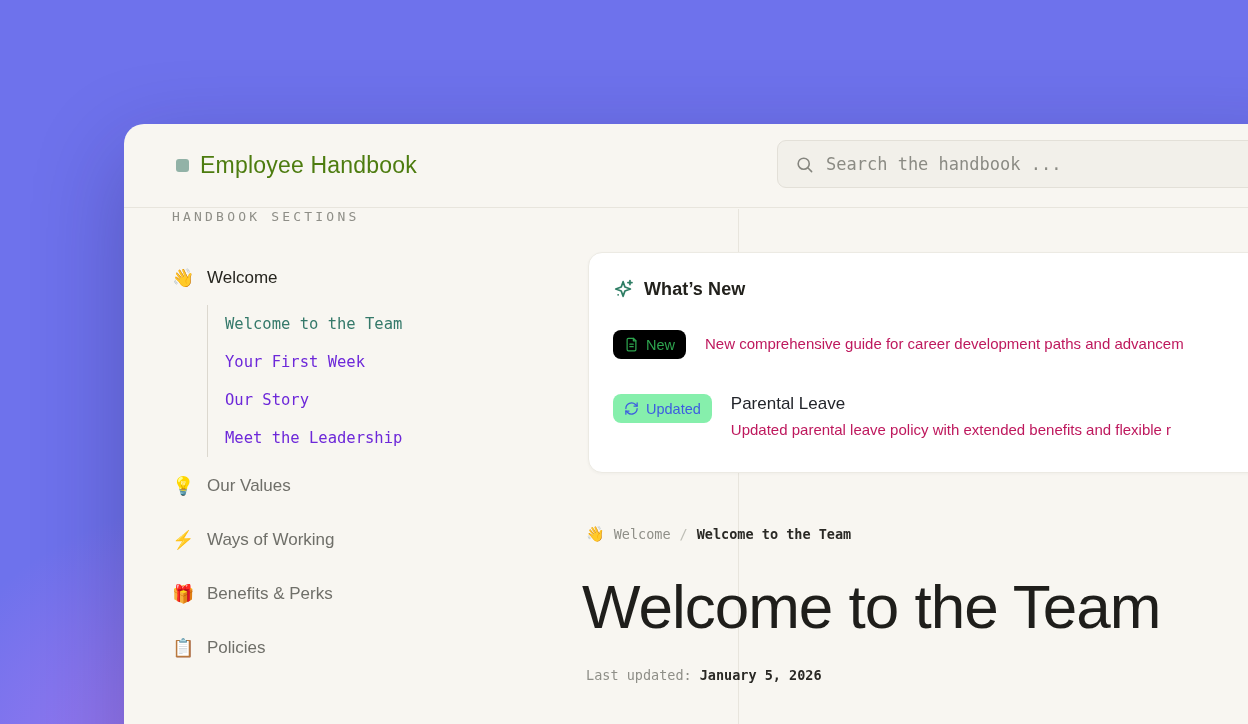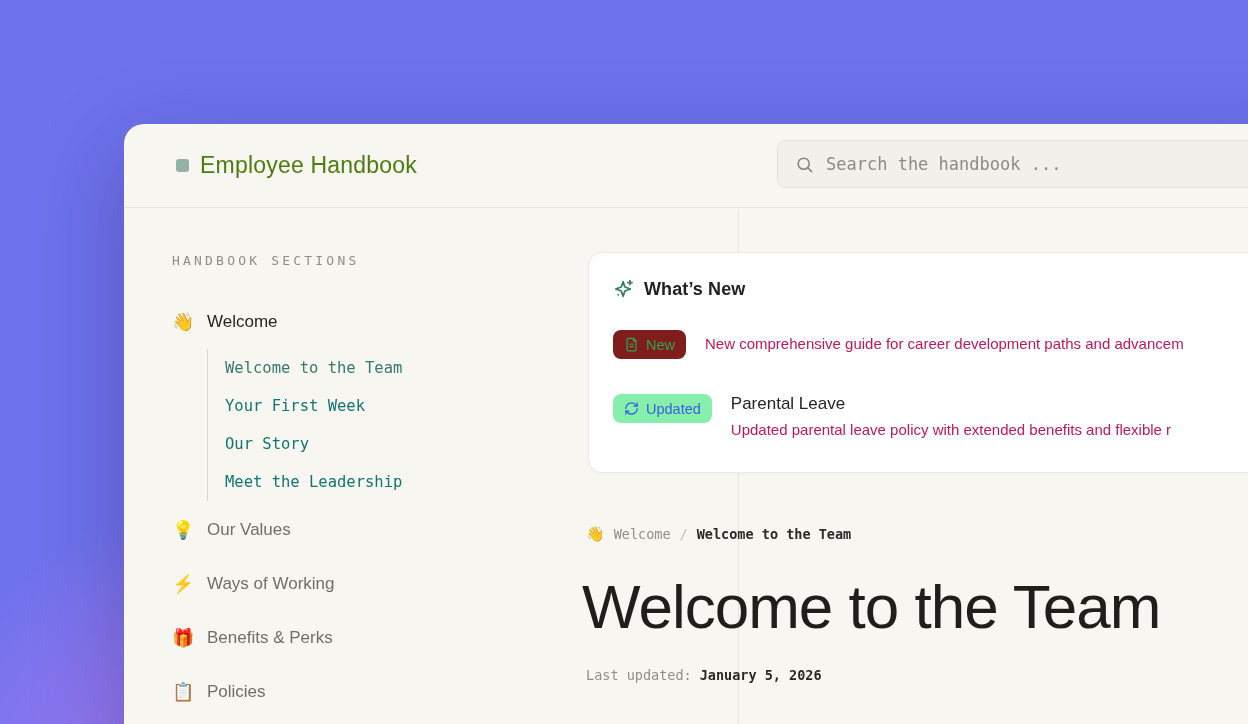"HANDBOOK SECTIONS" .sidebar { padding-top: 44px -> none }
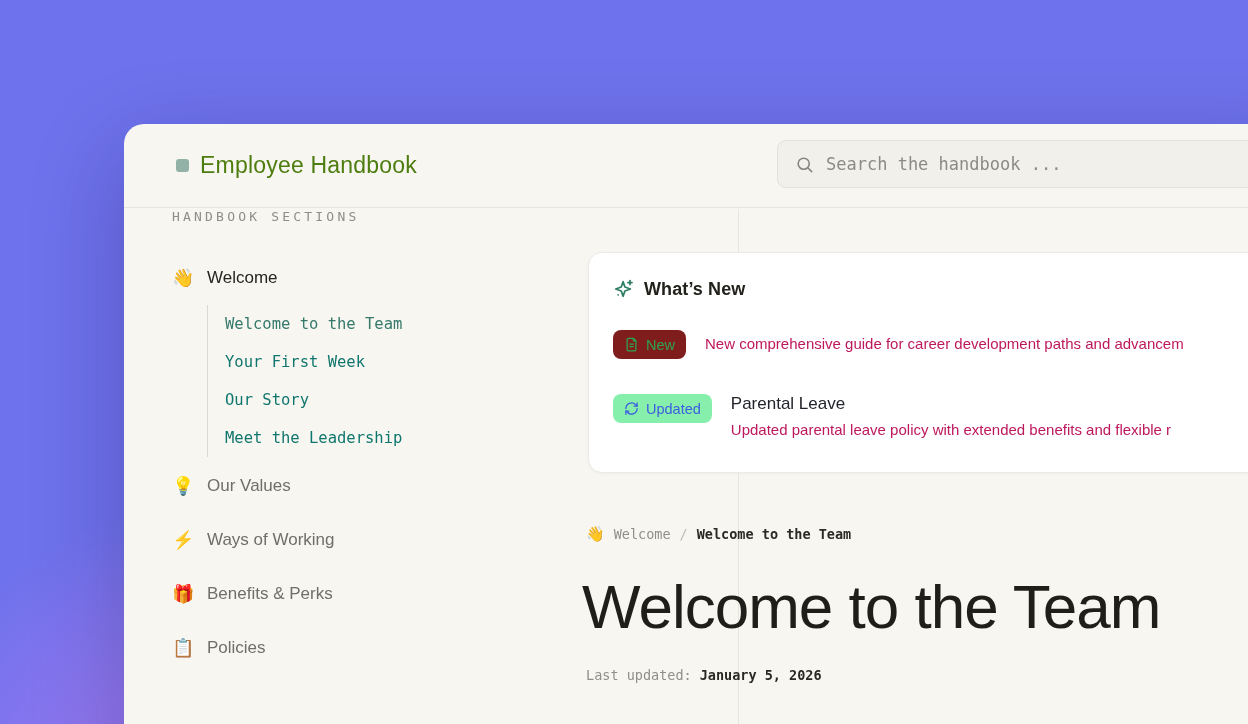"New" .badge.new { background: #7f1d1d -> #000000 }
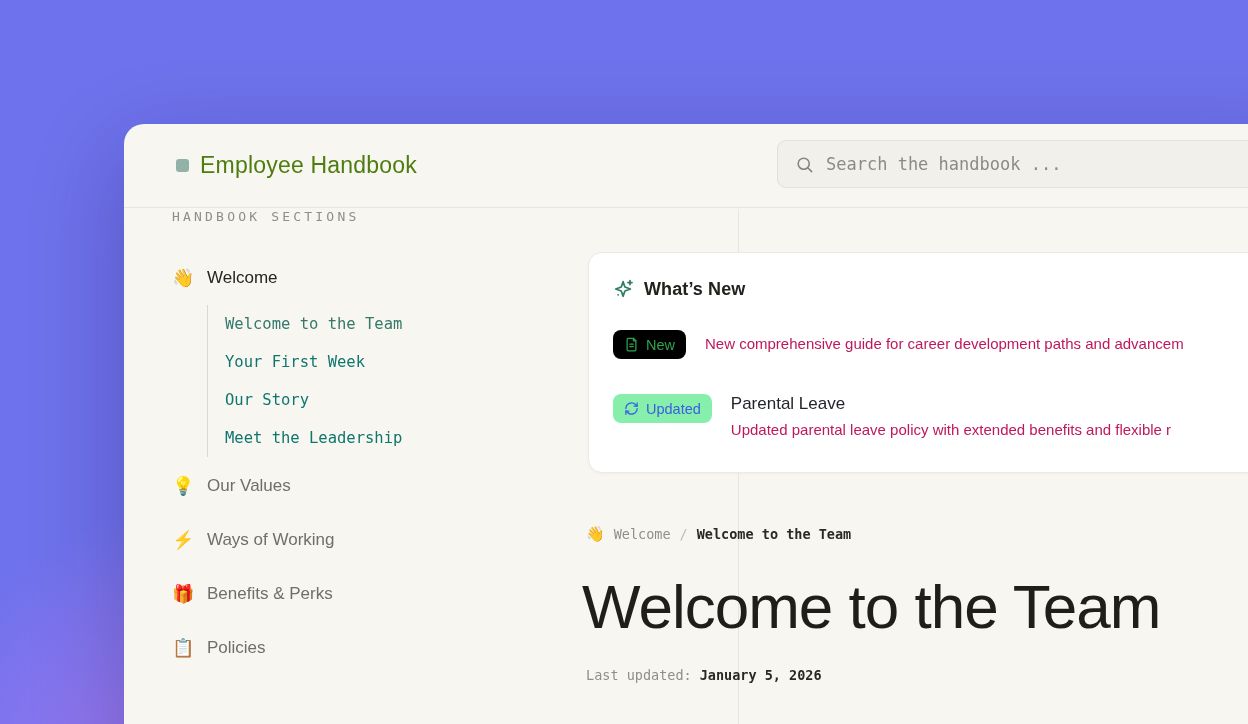"Your First Week" .sub-list li { color: #0f766e -> #6d28d9 }
